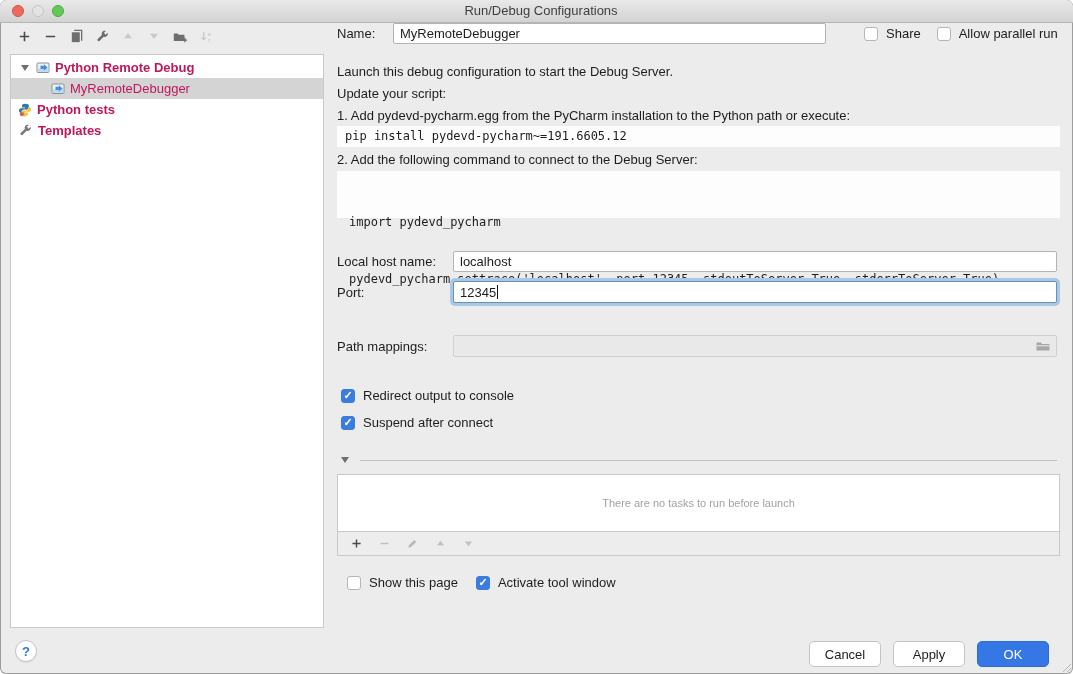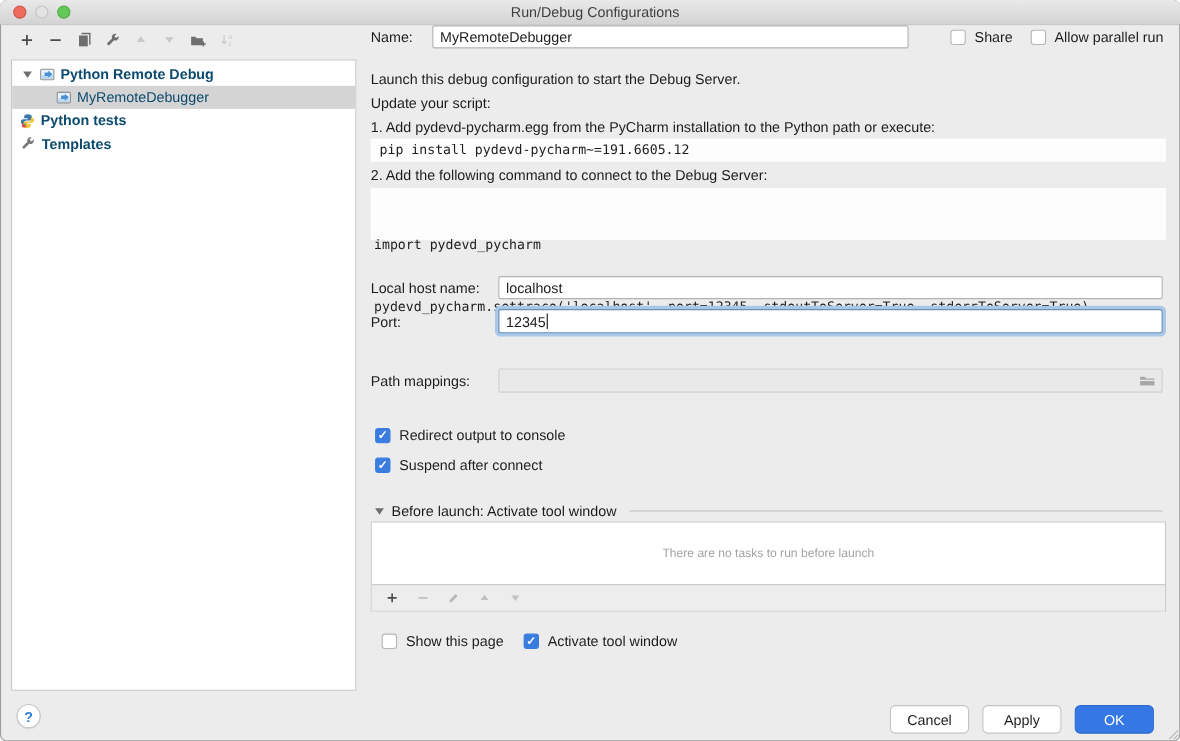"Python Remote Debug" .trow { color: #0c4a6e -> #be185d }
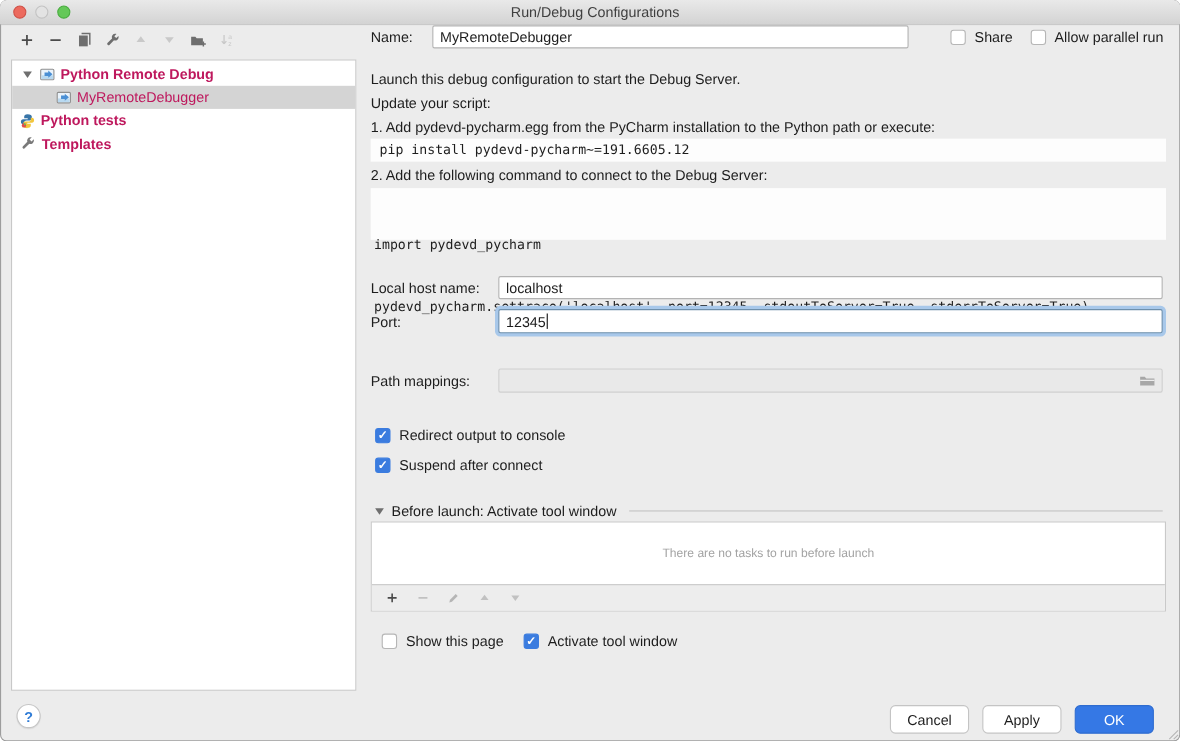"import pydevd_pycharm" div.codeline { padding: 4px 0 0 3px -> 4px 0 0 12px }
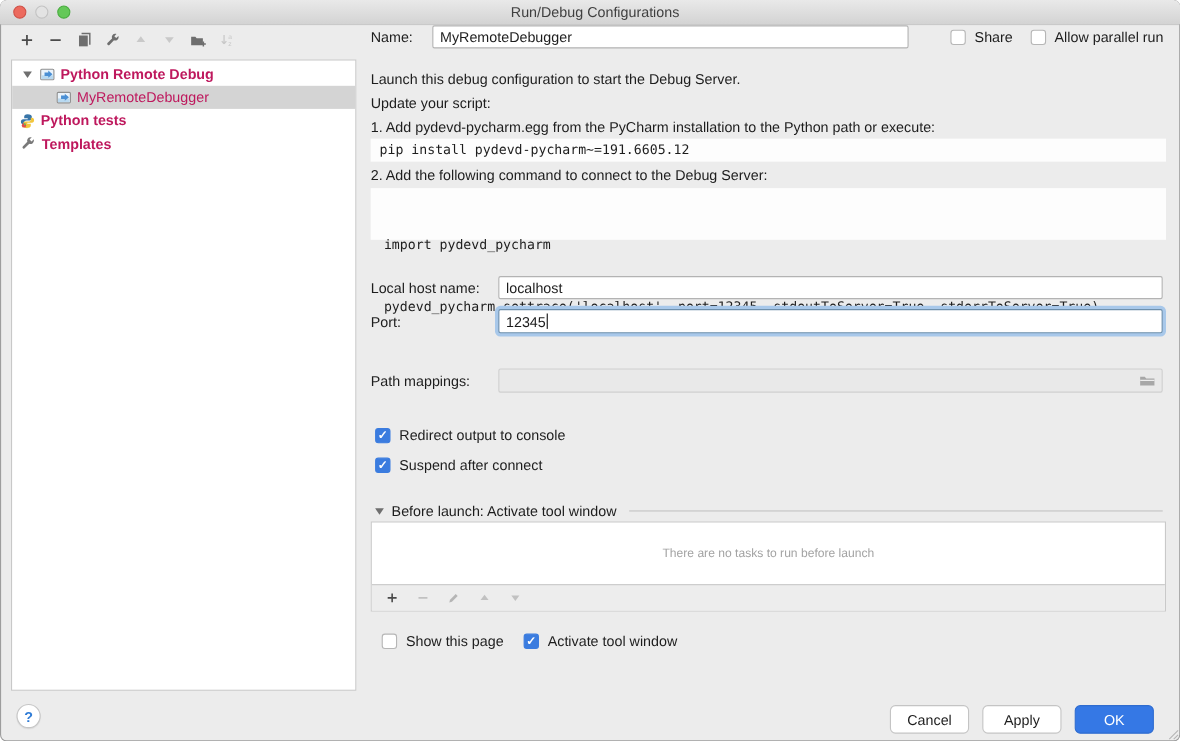"Before launch: Activate tool window" span { html: <span>Before launch: Activate tool window</span> -> none }
